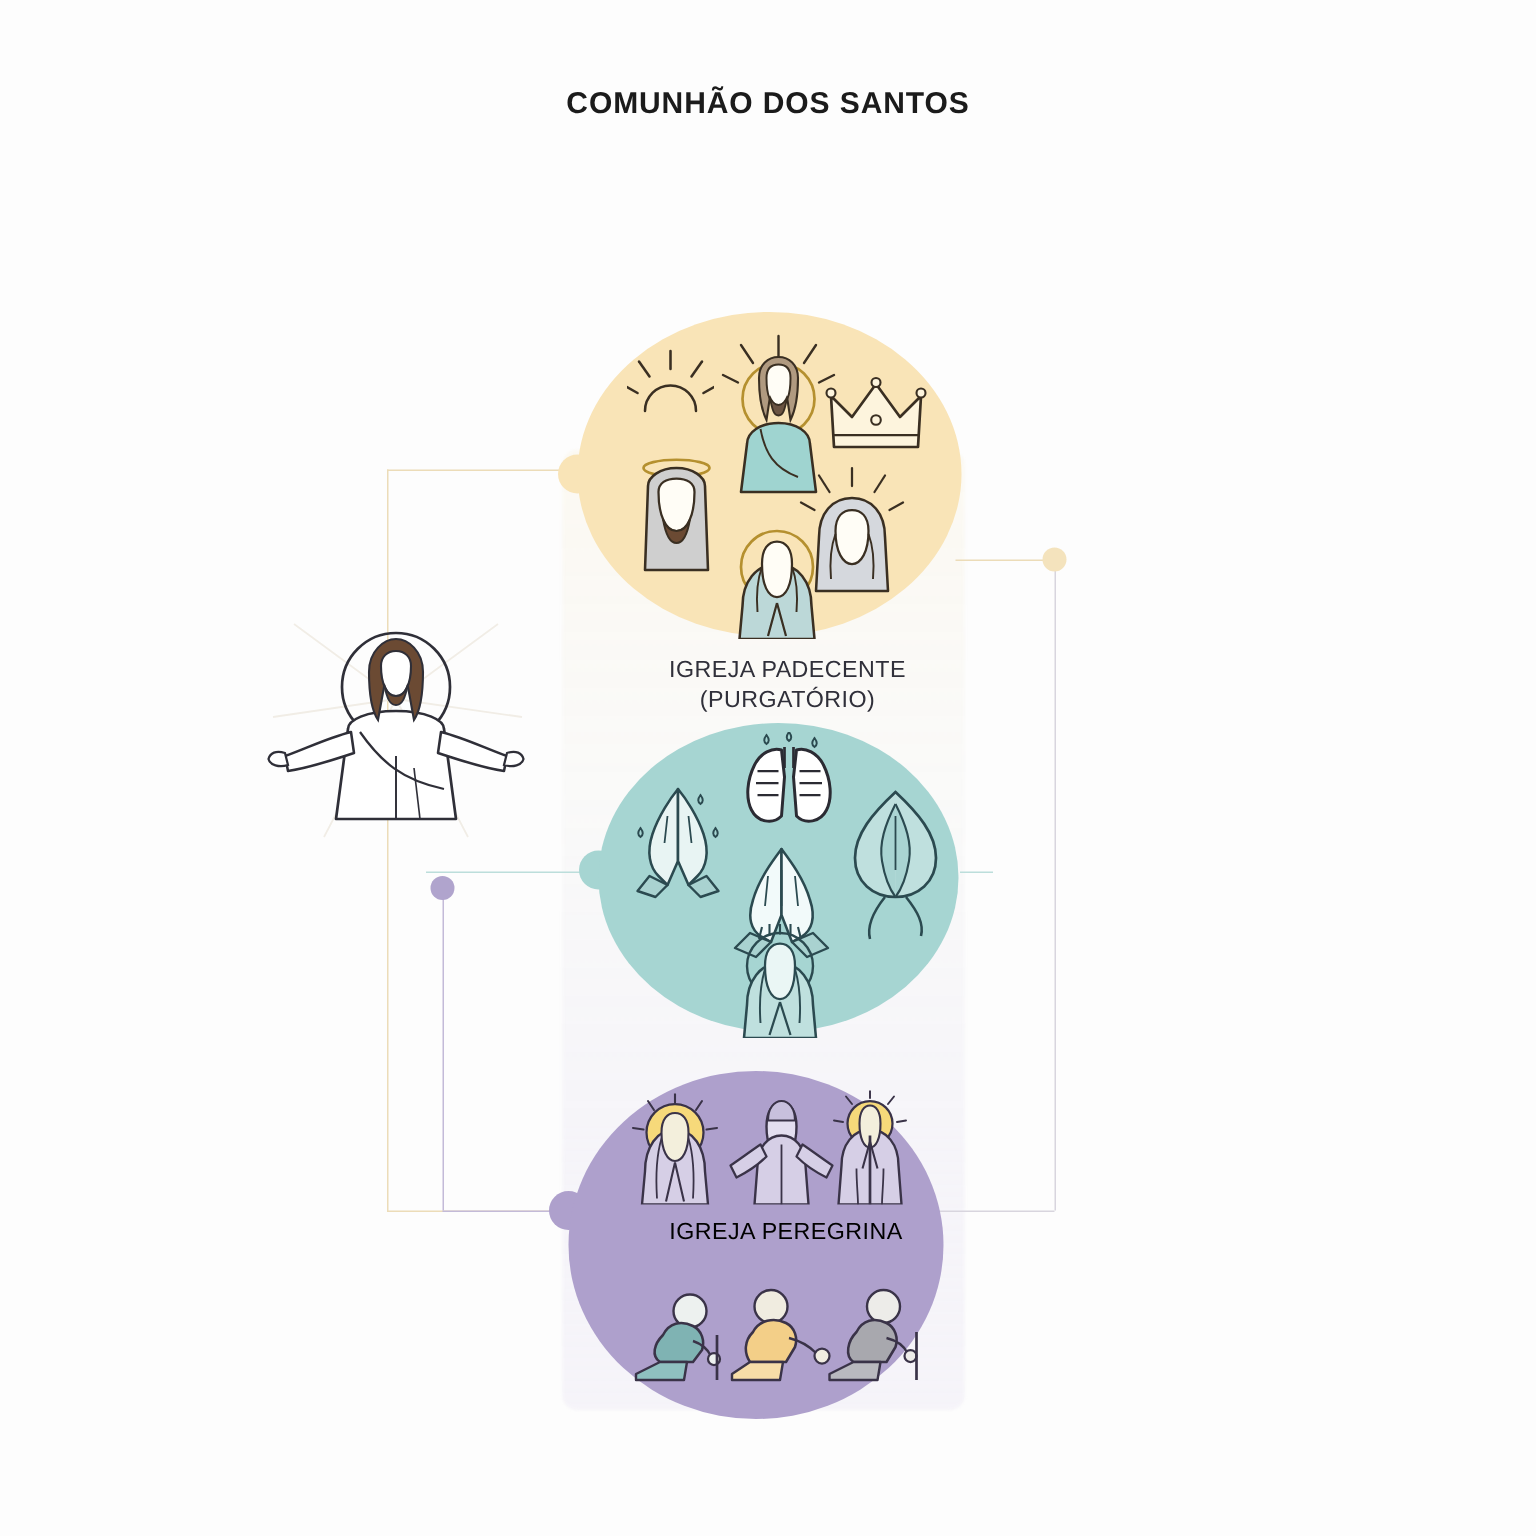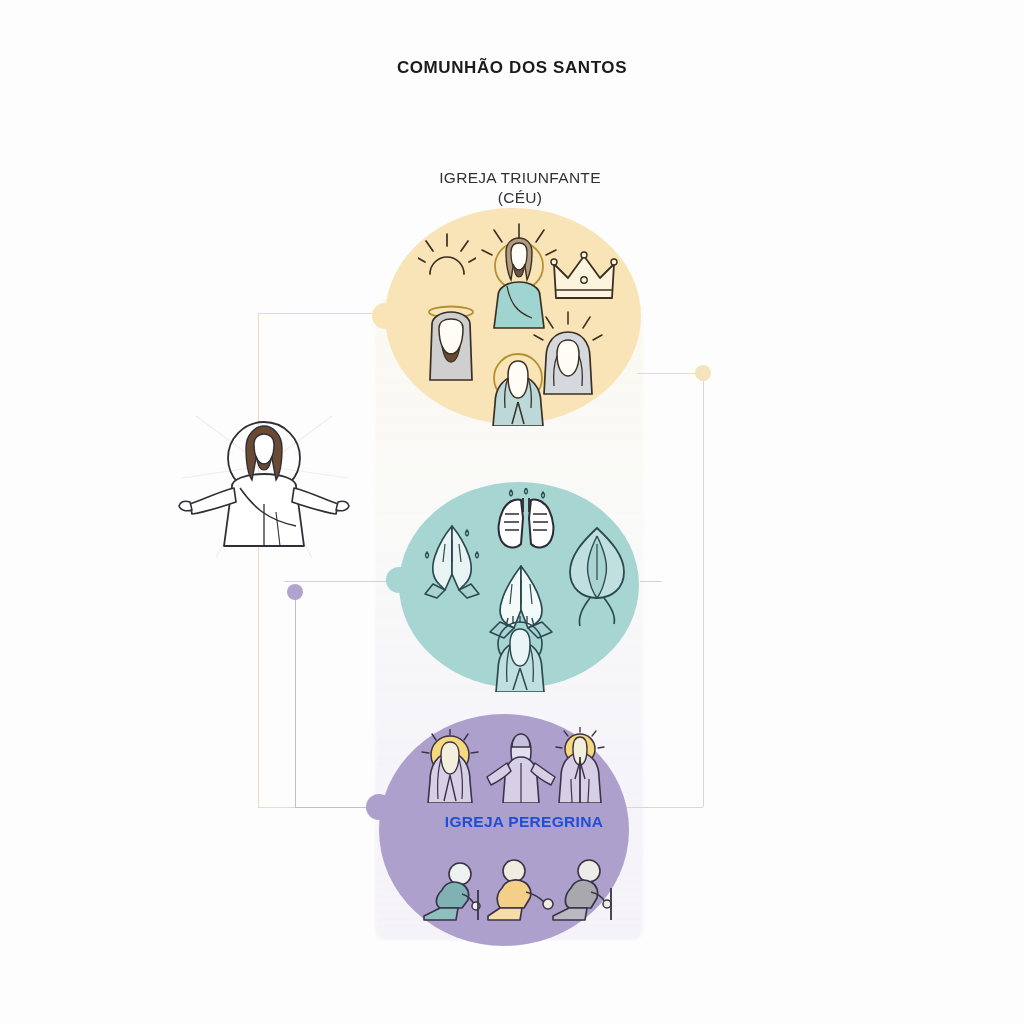"COMUNHÃO DOS SANTOS" #title { font-size: 17px -> 20px }
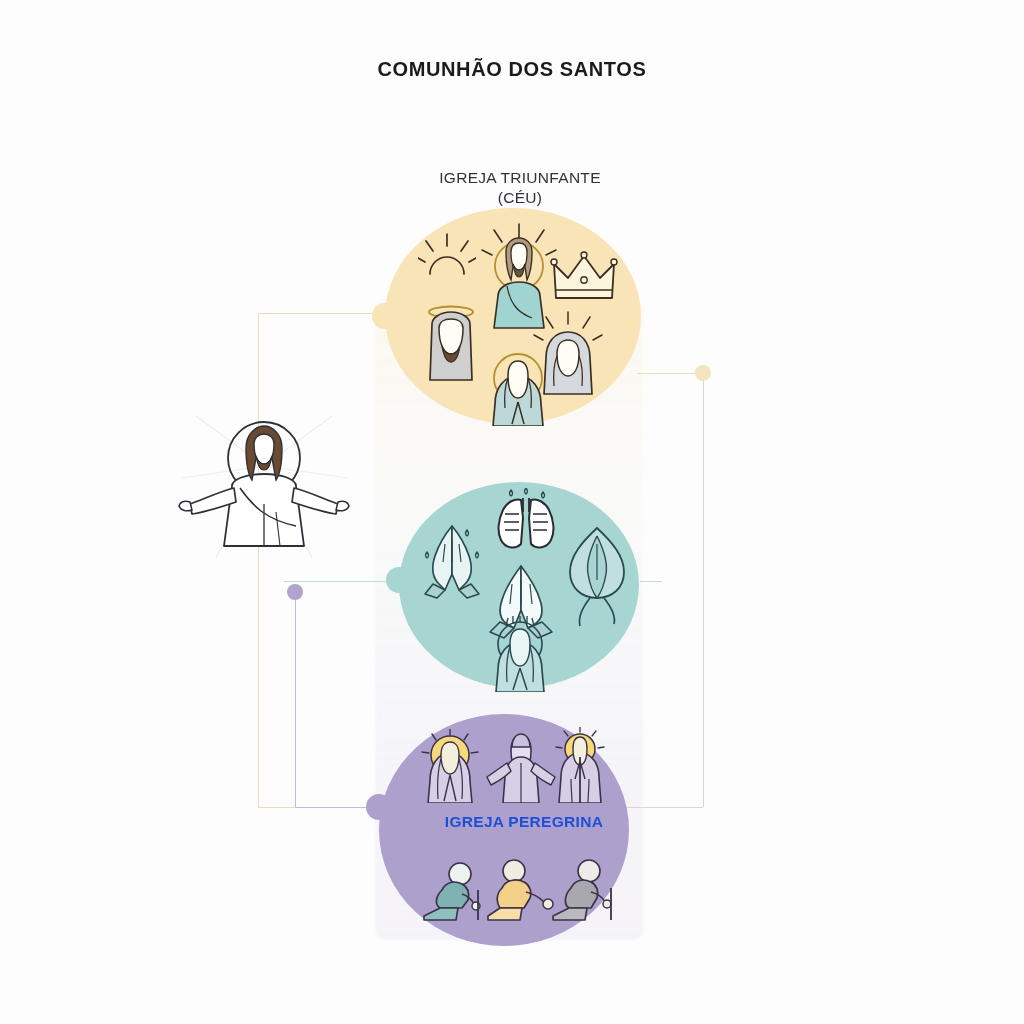"IGREJA TRIUNFANTE" div.section-label { html: <div> <span>IGREJA TRIUNFANTE</span> <span>(CÉU)</span> </div> -> none }
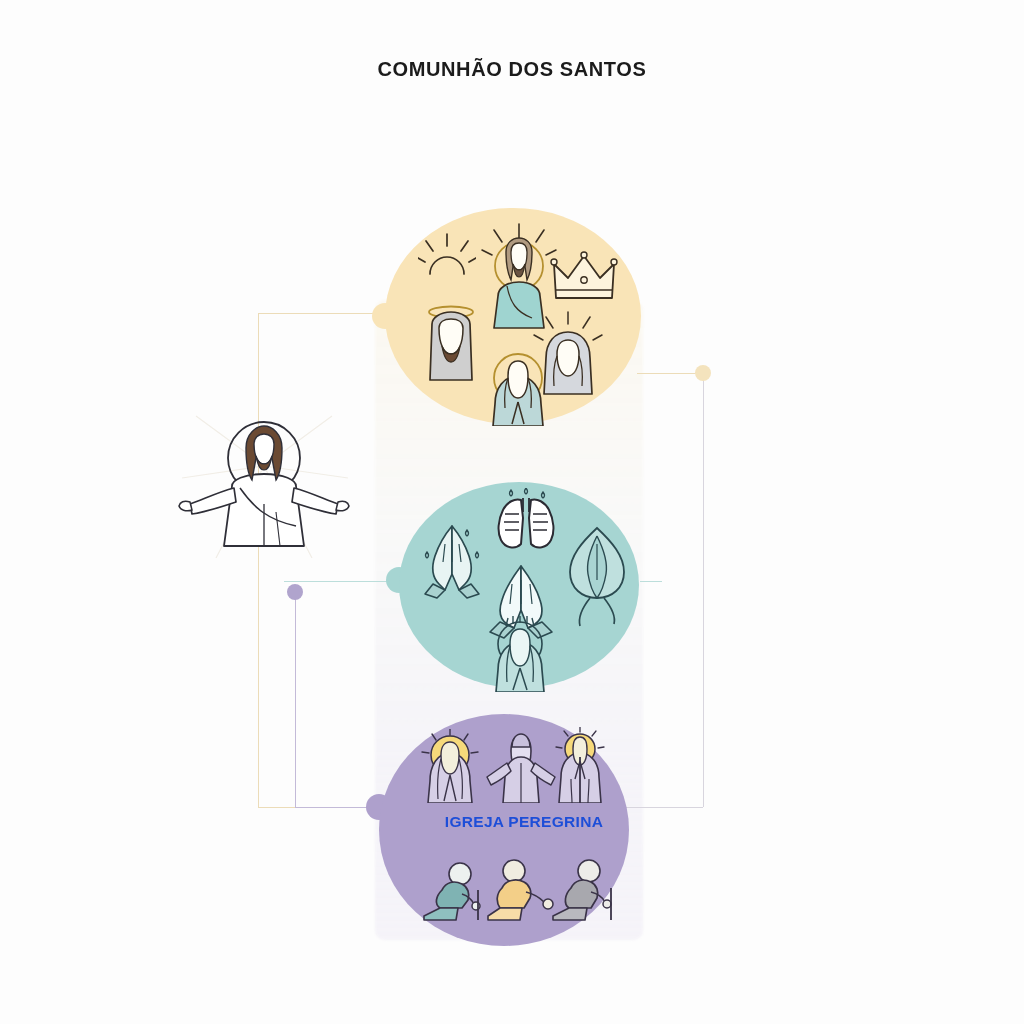"IGREJA PADECENTE" div.section-label { html: none -> <div> <span>IGREJA PADECENTE</span> <span>(PURGATÓRIO)</span> </div> }
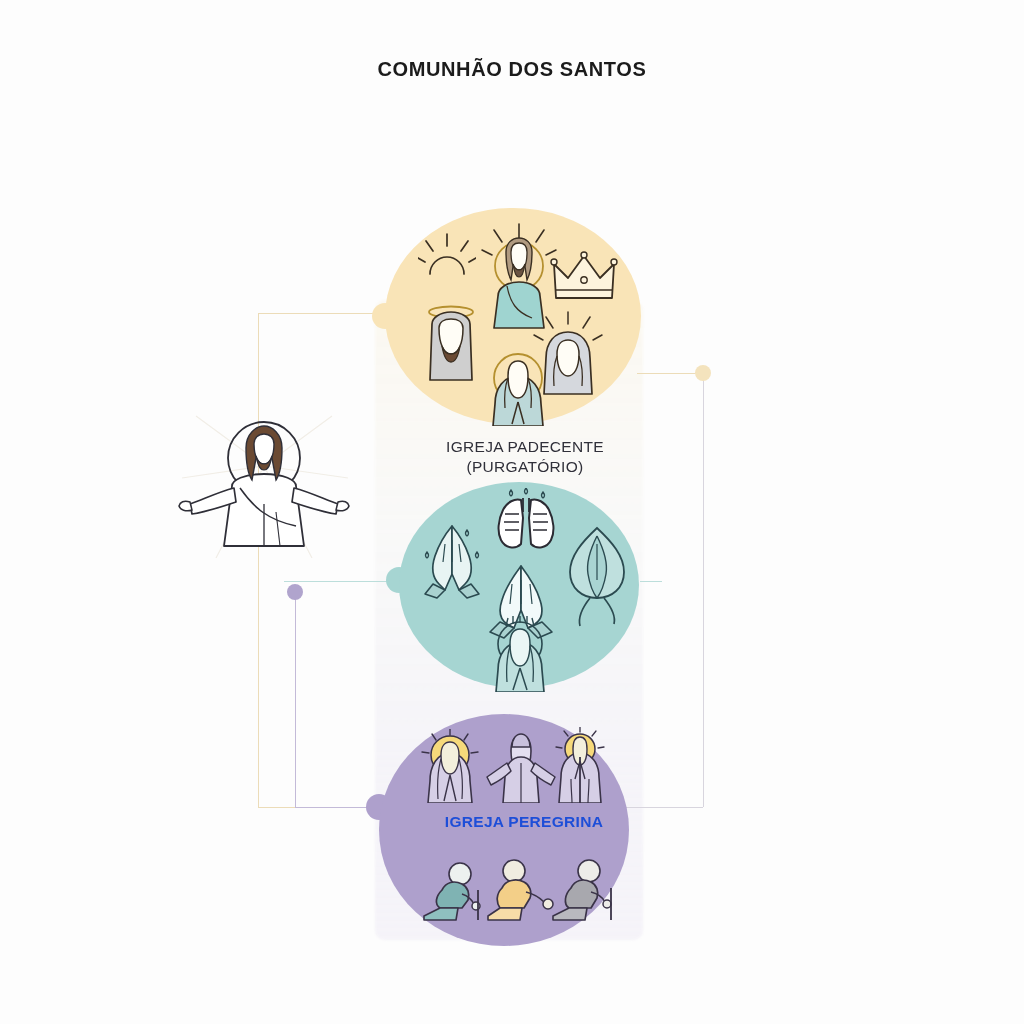"IGREJA PEREGRINA" #label-earth { color: #1d4ed8 -> #000000; font-weight: bold -> none }
